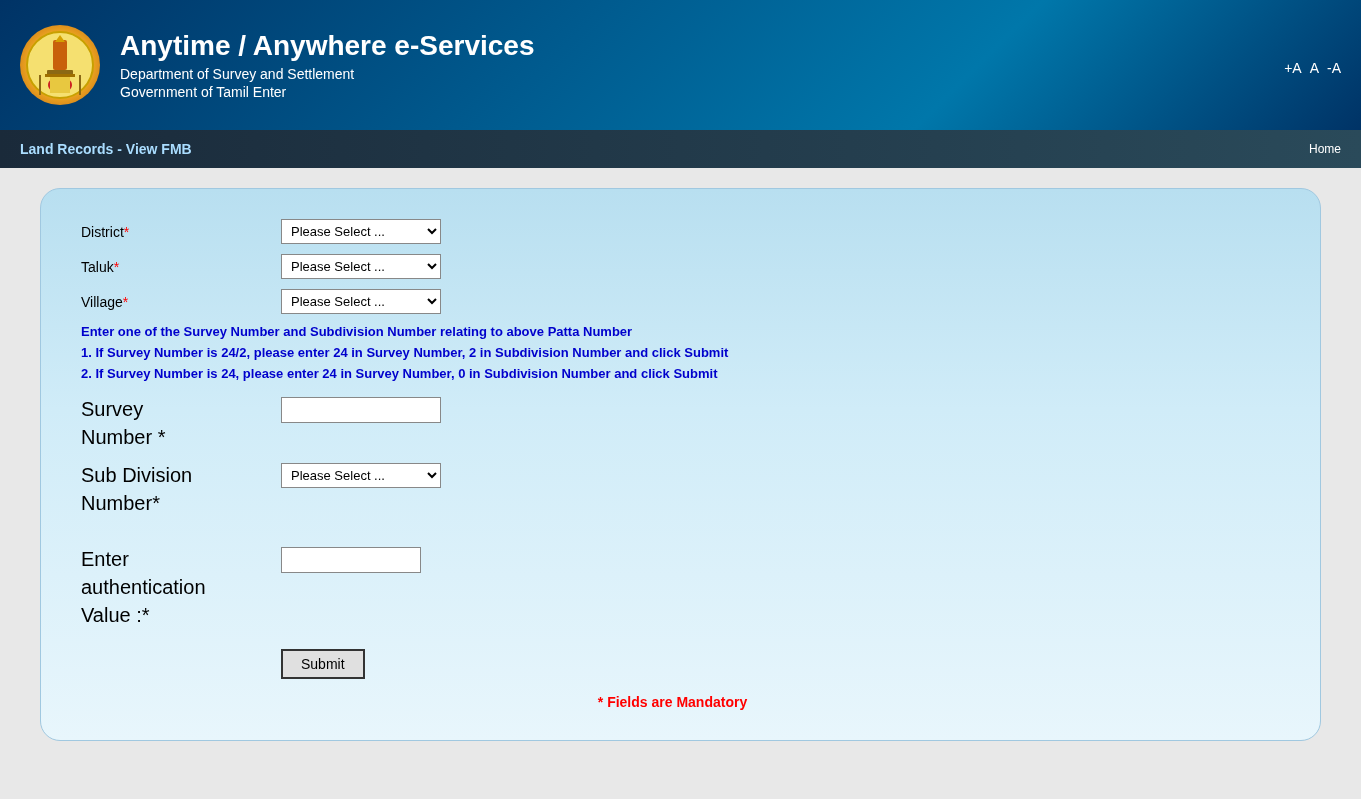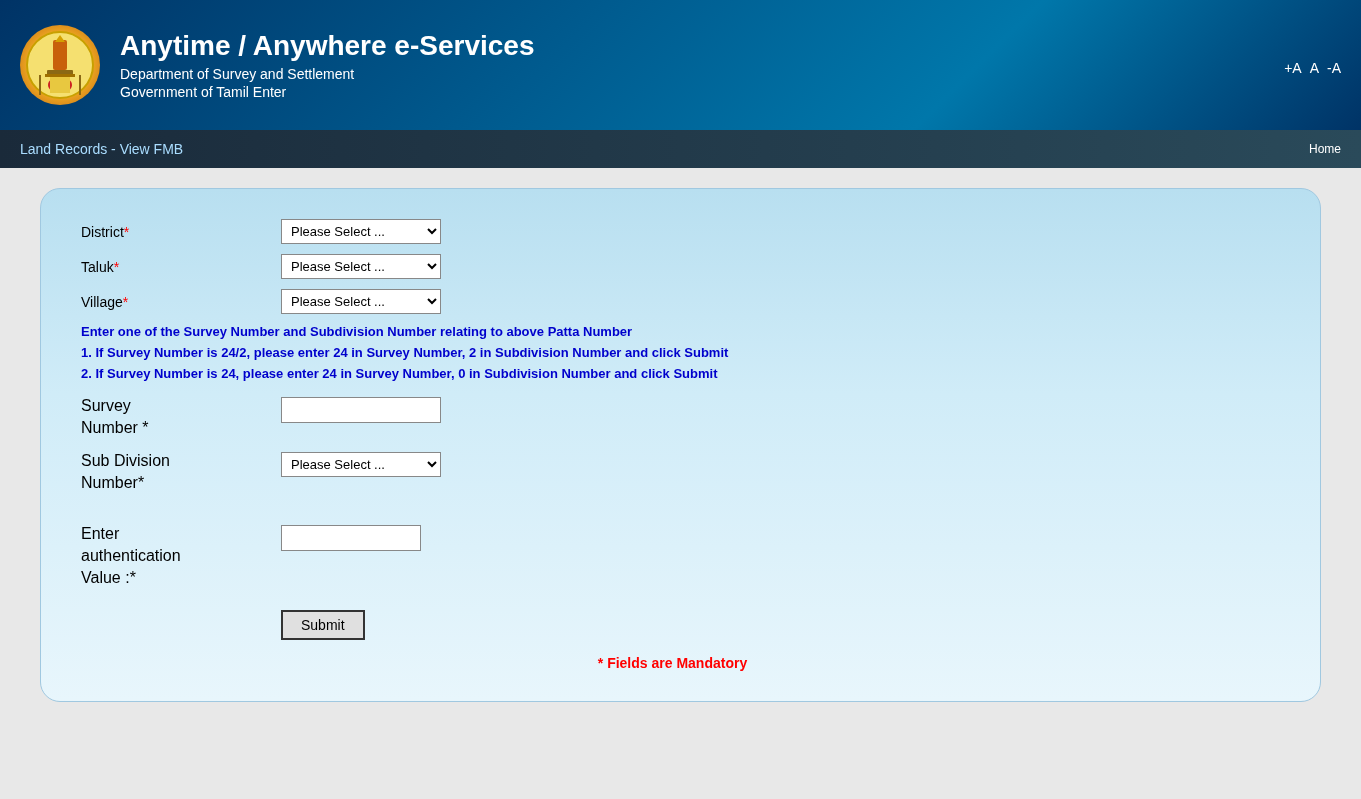"Land Records" .navbar-left span { font-weight: normal -> bold }
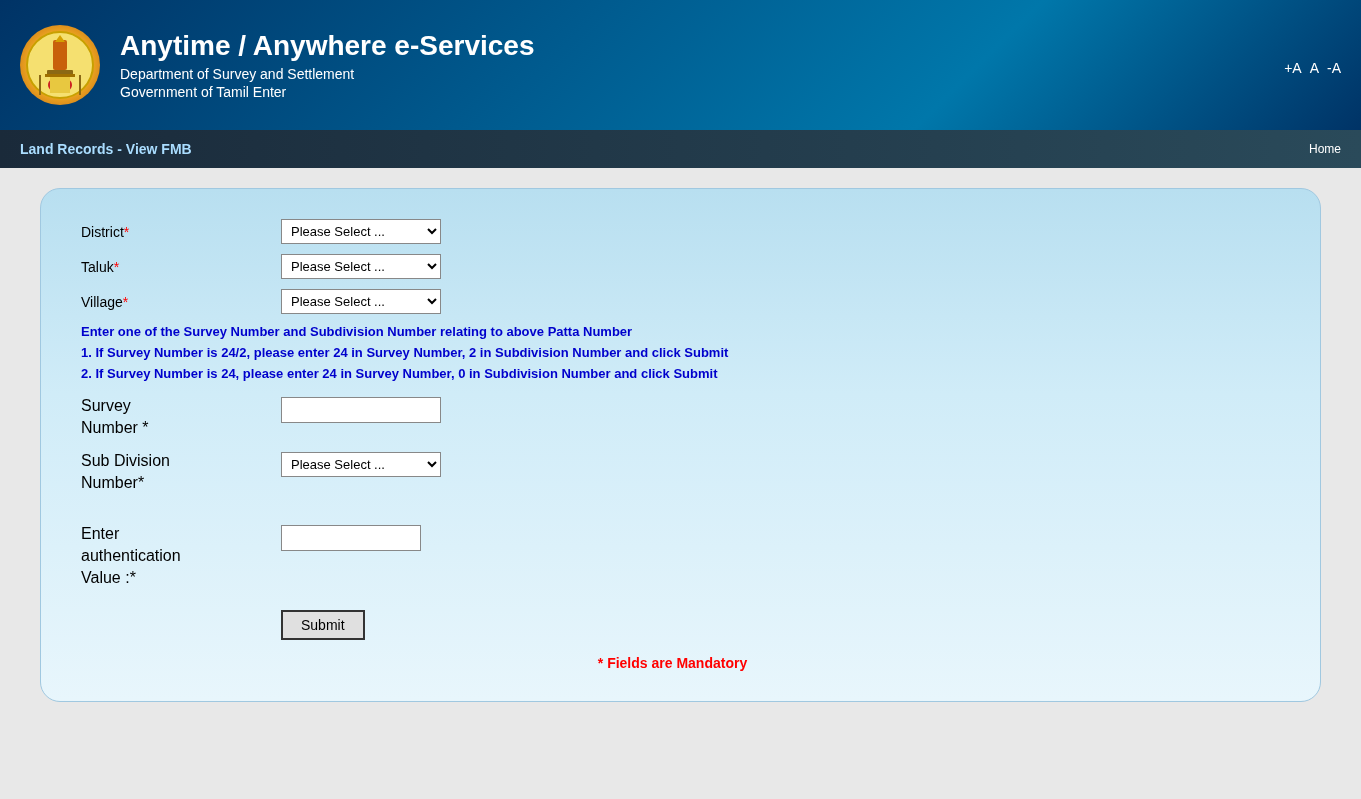"Survey" .form-label-multiline { font-size: 16px -> 20px }
